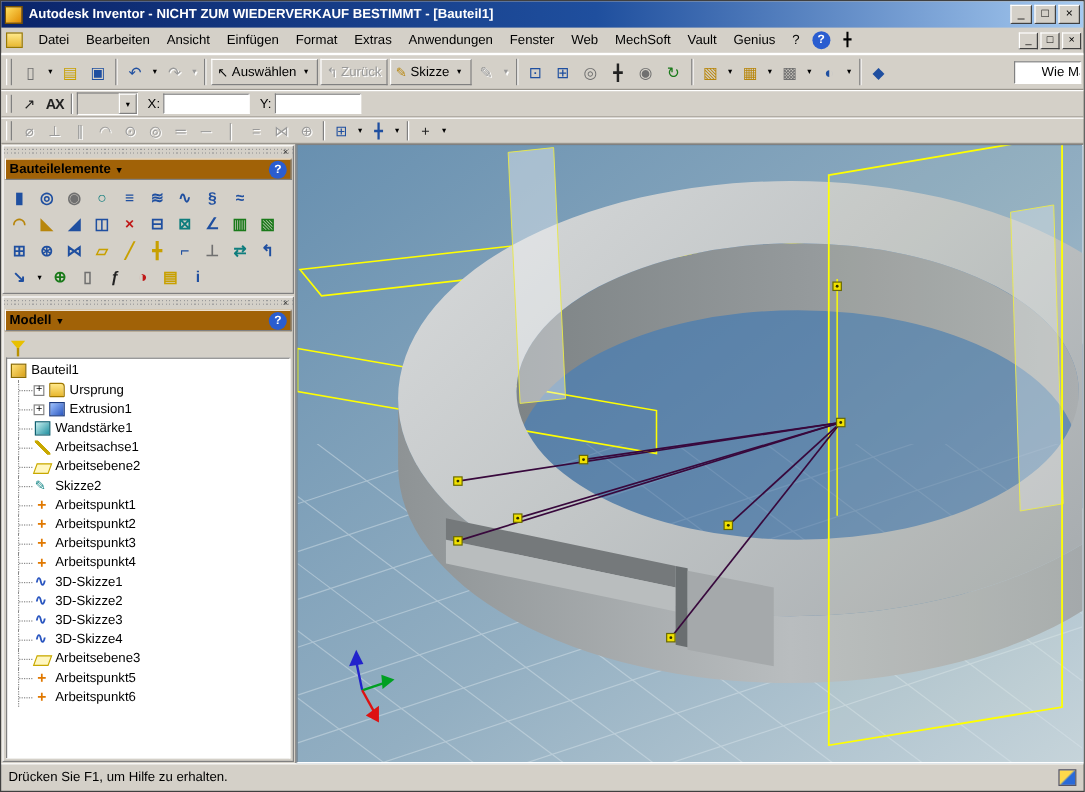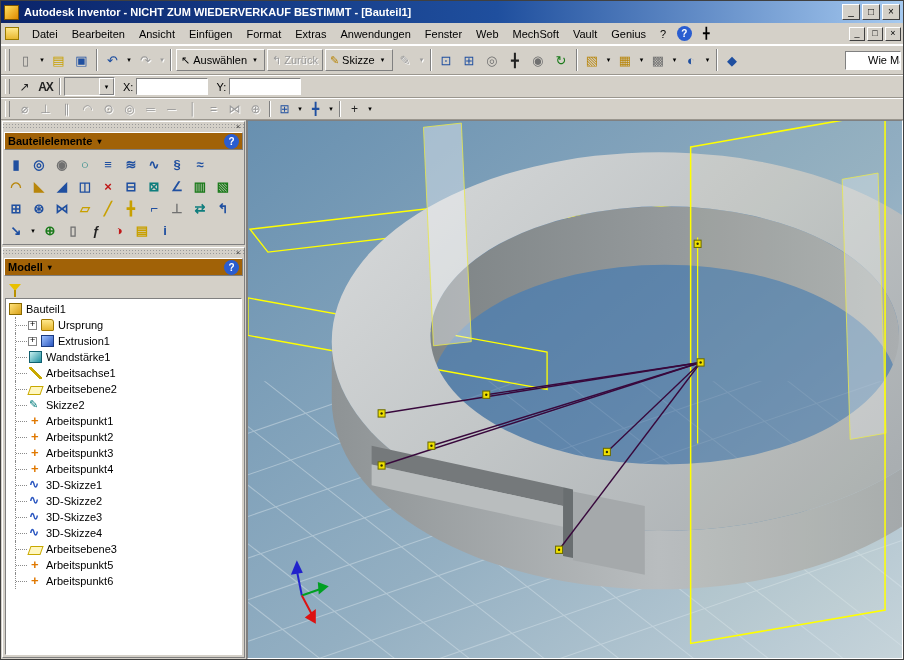"Drücken Sie F1, um Hilfe" div.statusbar { html: none -> <div> <span>Drücken Sie F1, um Hilfe zu erhalten.</span> <span></span> <span></span> </div> }
